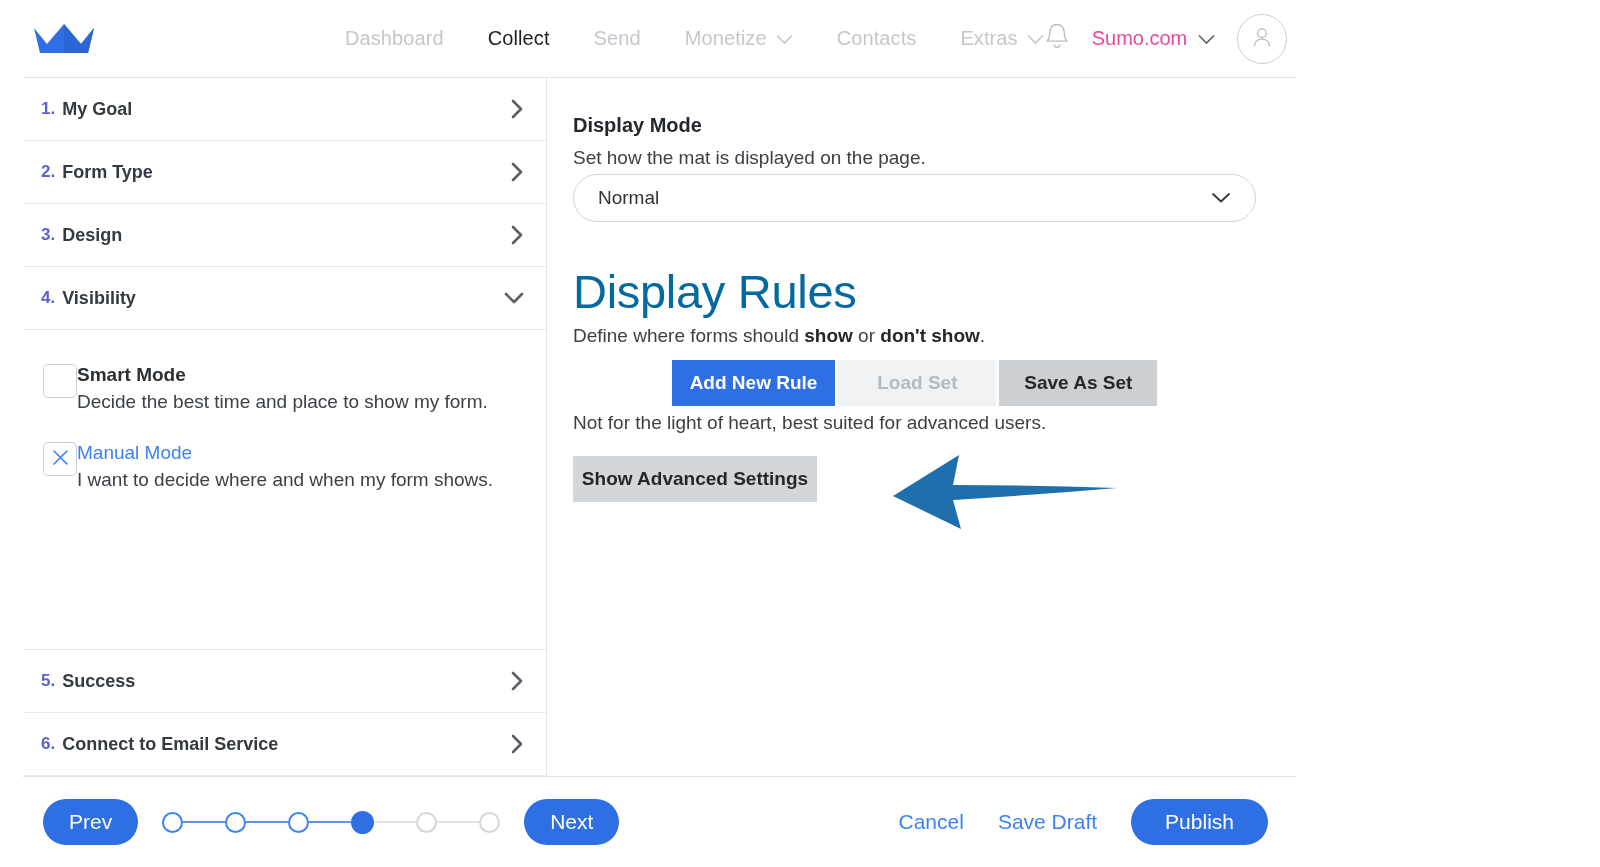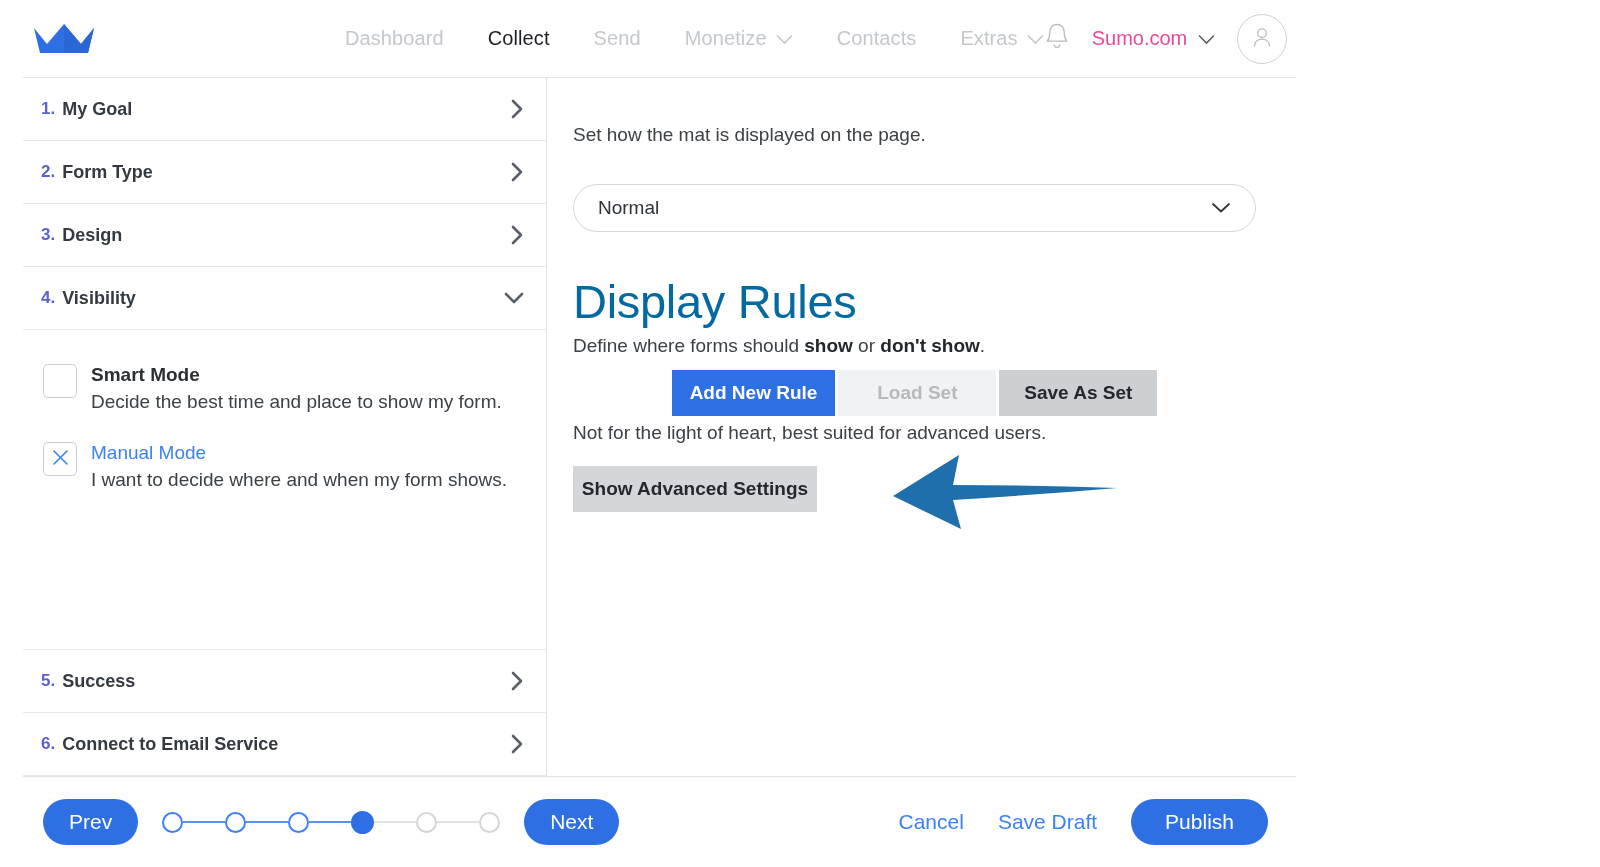"Display Mode" div.sec-title { html: none -> <div>Display Mode</div> }
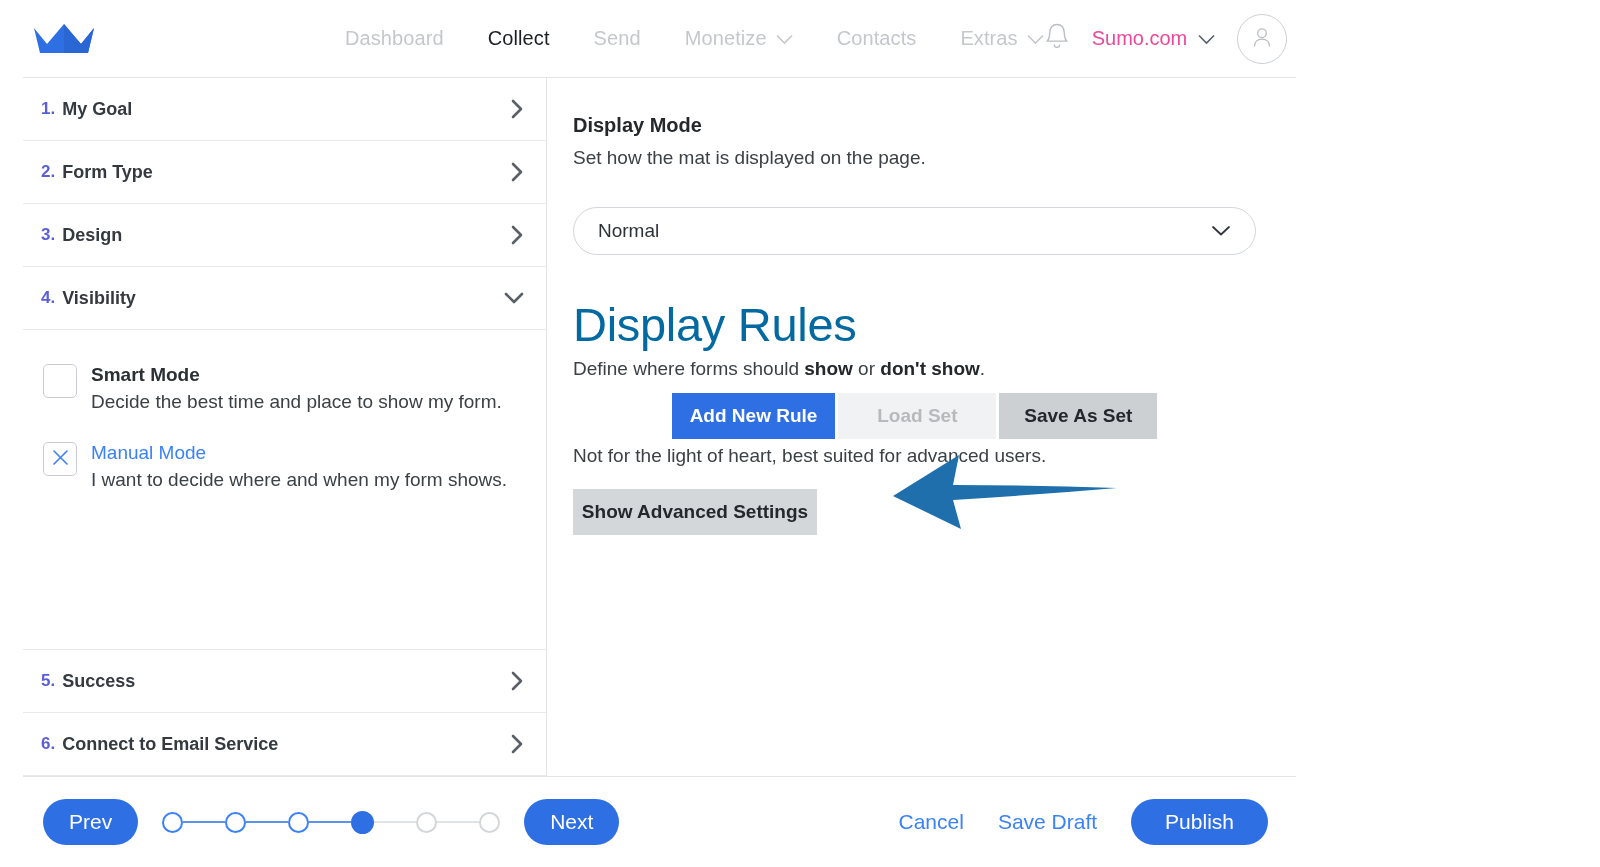"Normal" .select-box { margin-top: 38px -> 5px }
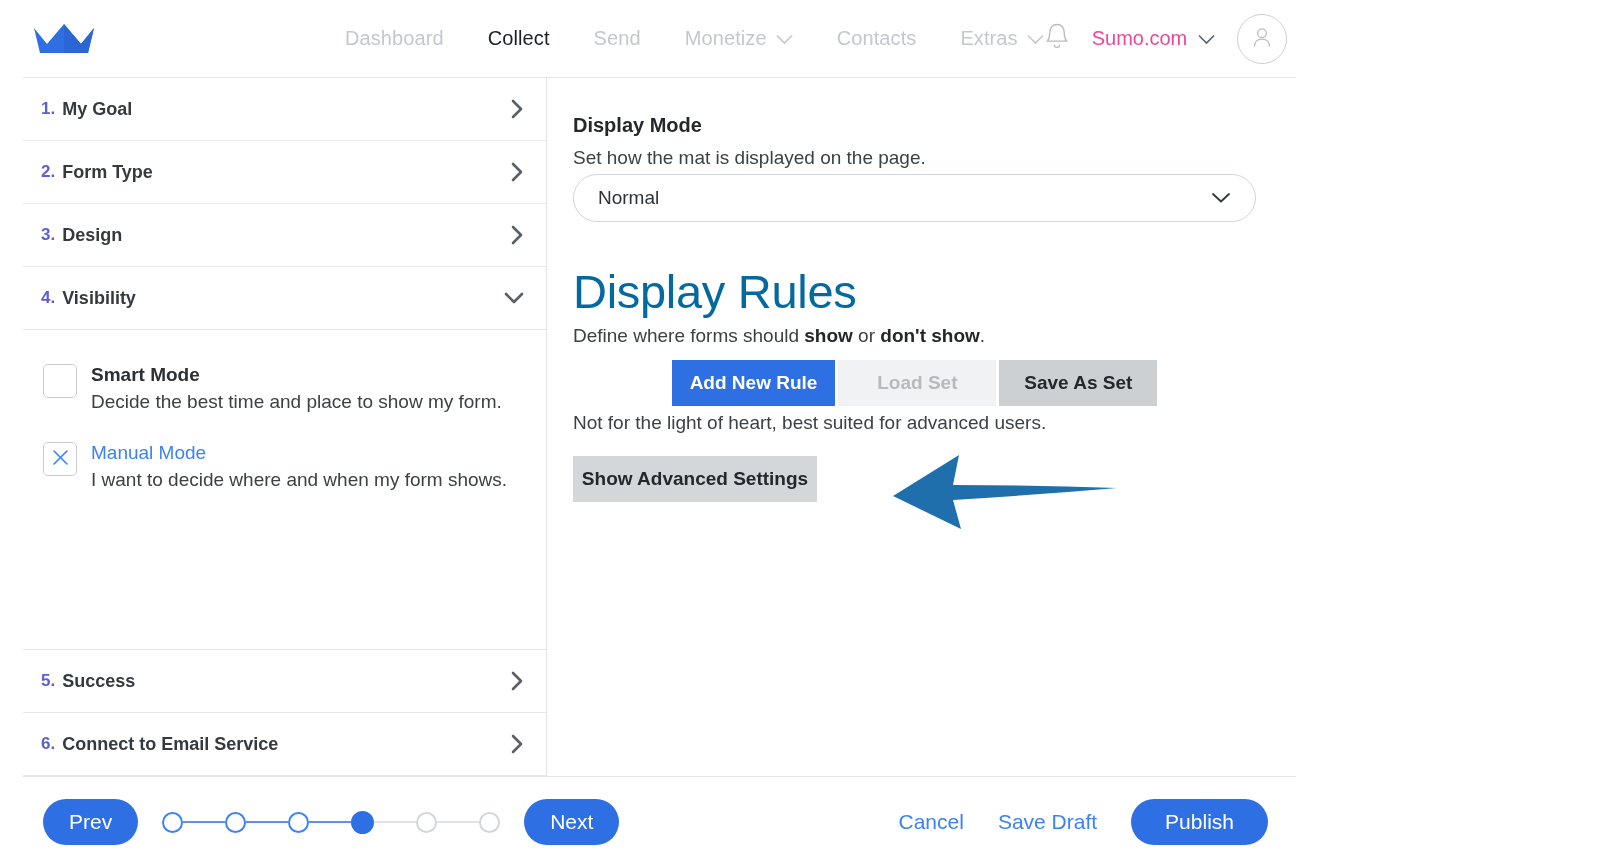"Smart Mode" .mode-row { gap: 14px -> none }
